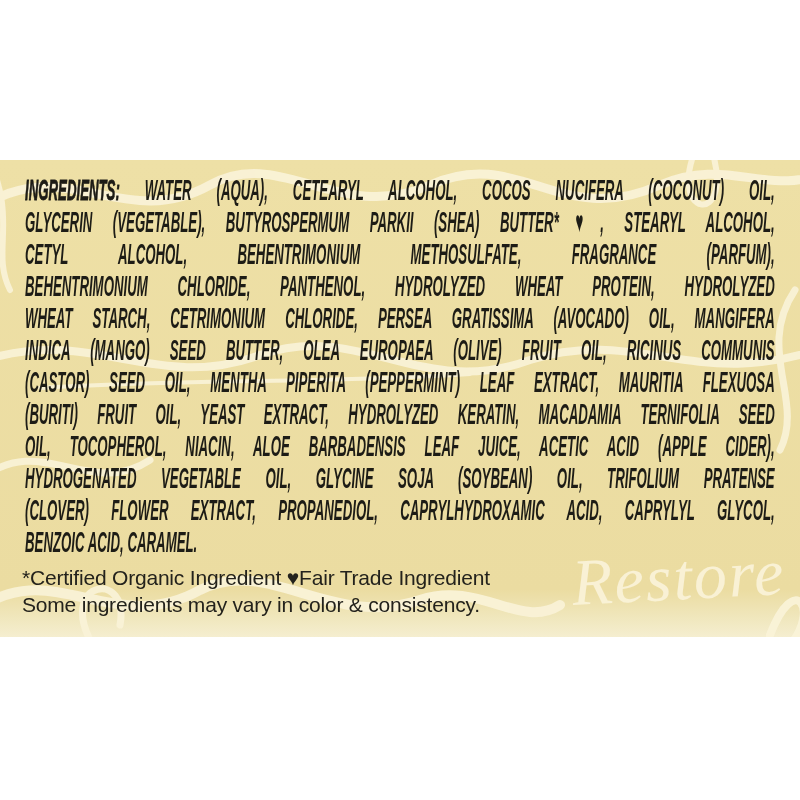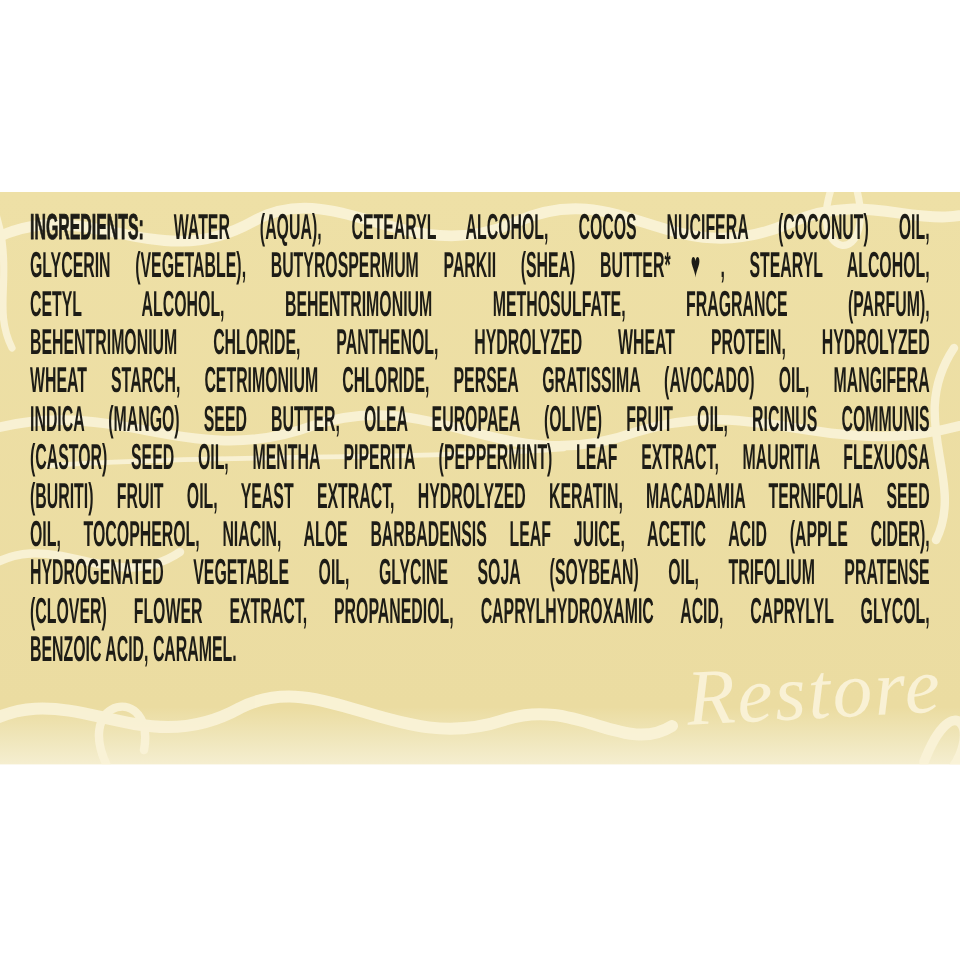"INGREDIENTS: WATER (AQUA), CETEARYL" .ing-wrap { font-style: none -> italic }
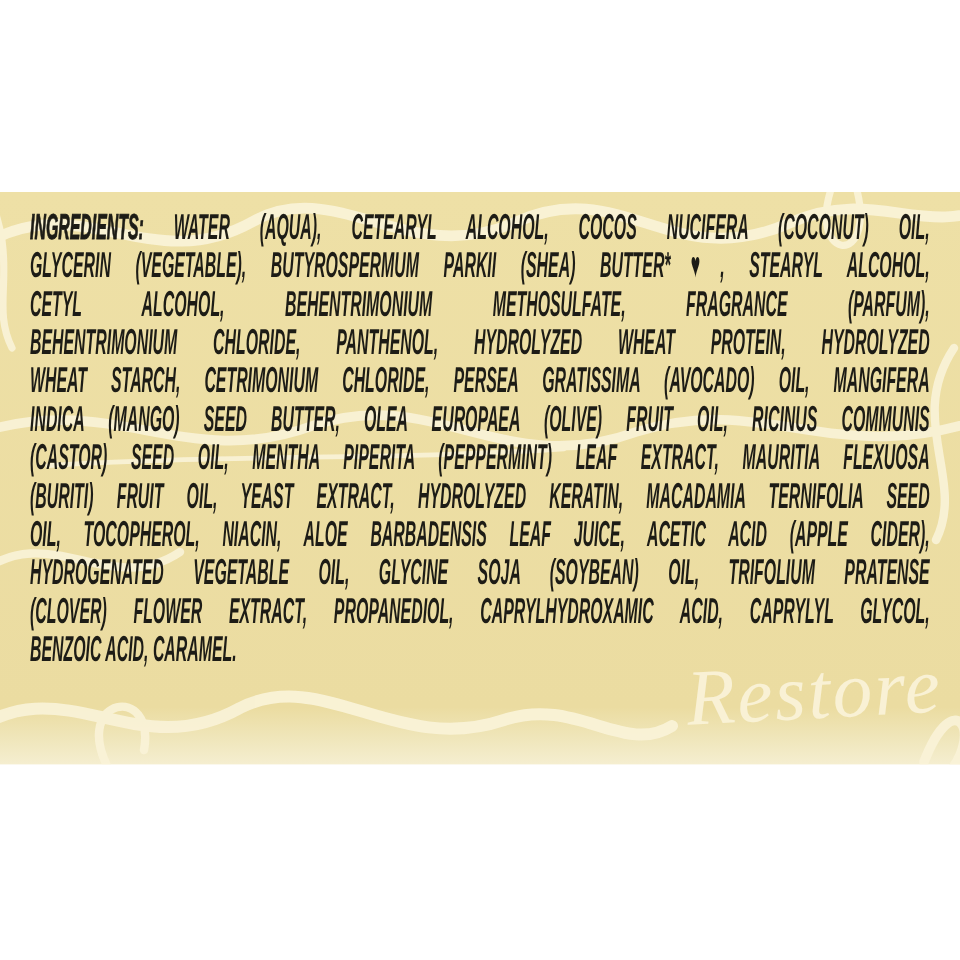"*Certified Organic Ingredient ♥Fair" div.footnote { html: none -> <div> <div>*Certified Organic Ingredient ♥Fair Trade Ingredient</div> <div>Some ingredients may vary in color &amp; consistency.</div> </div> }
